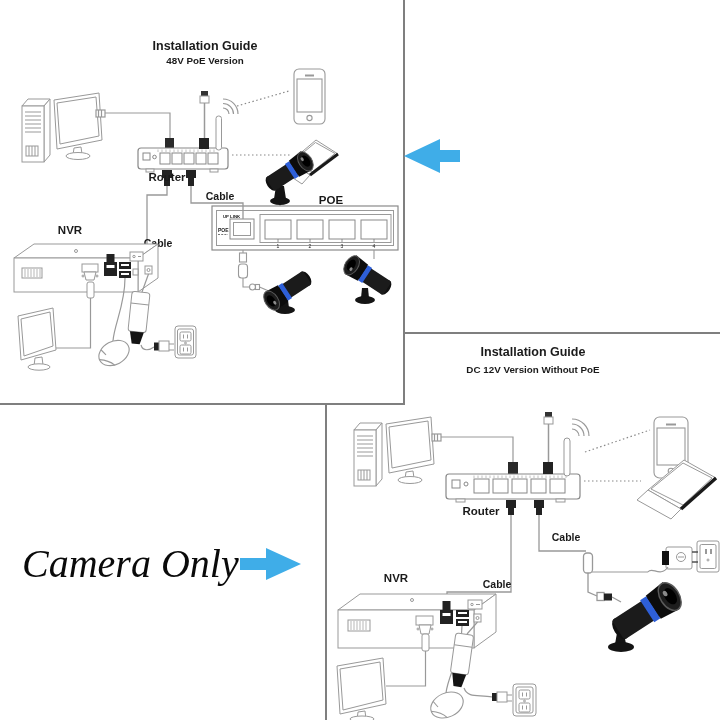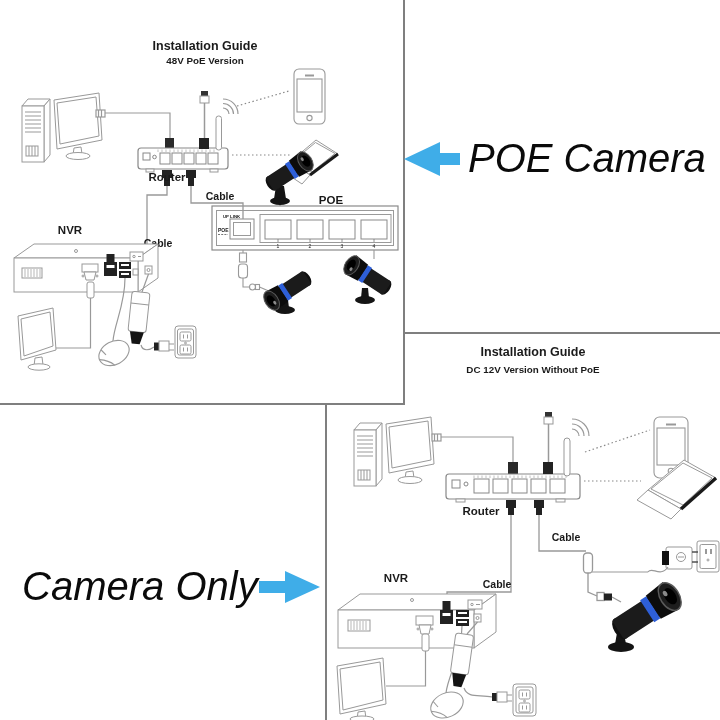"POE Camera" span.co-text { html: <span>POE Camera</span> -> none }
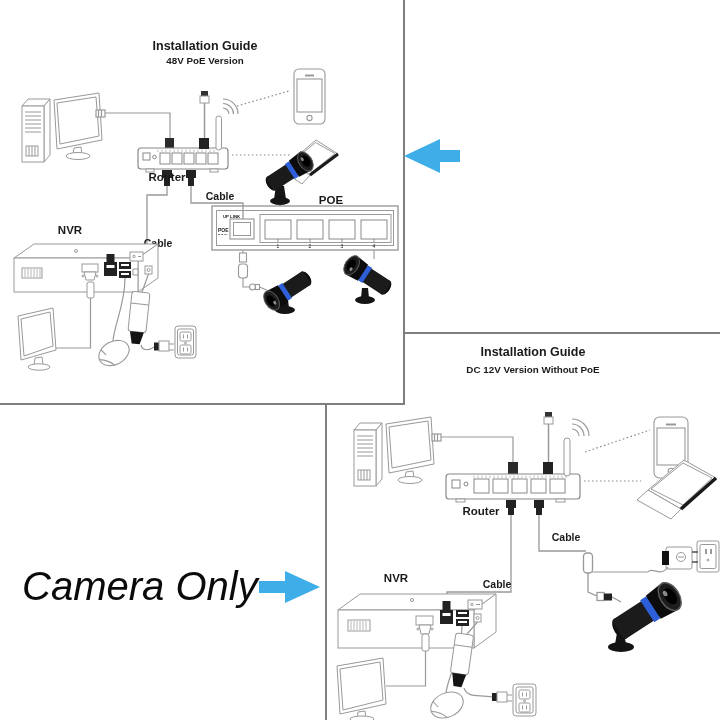"Camera Only" #callout-camonly { font-family: none -> Liberation Serif, serif; top: 564px -> 540px }
